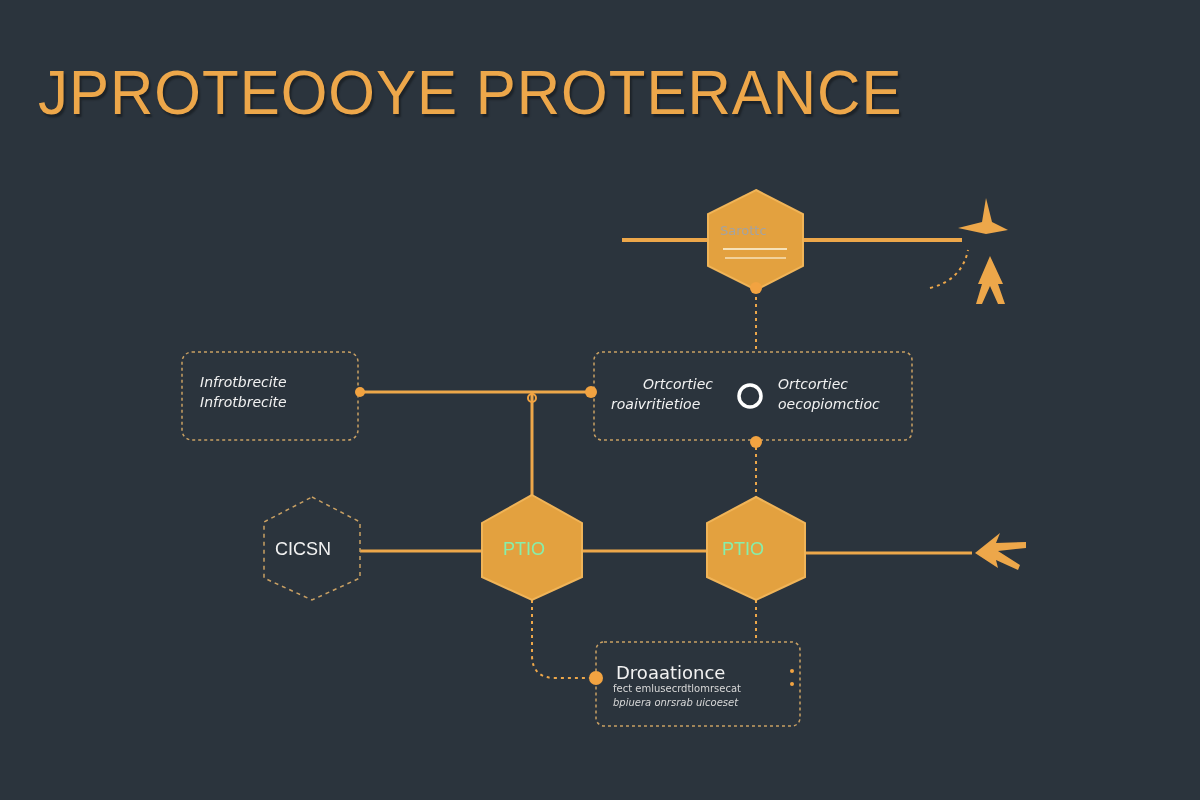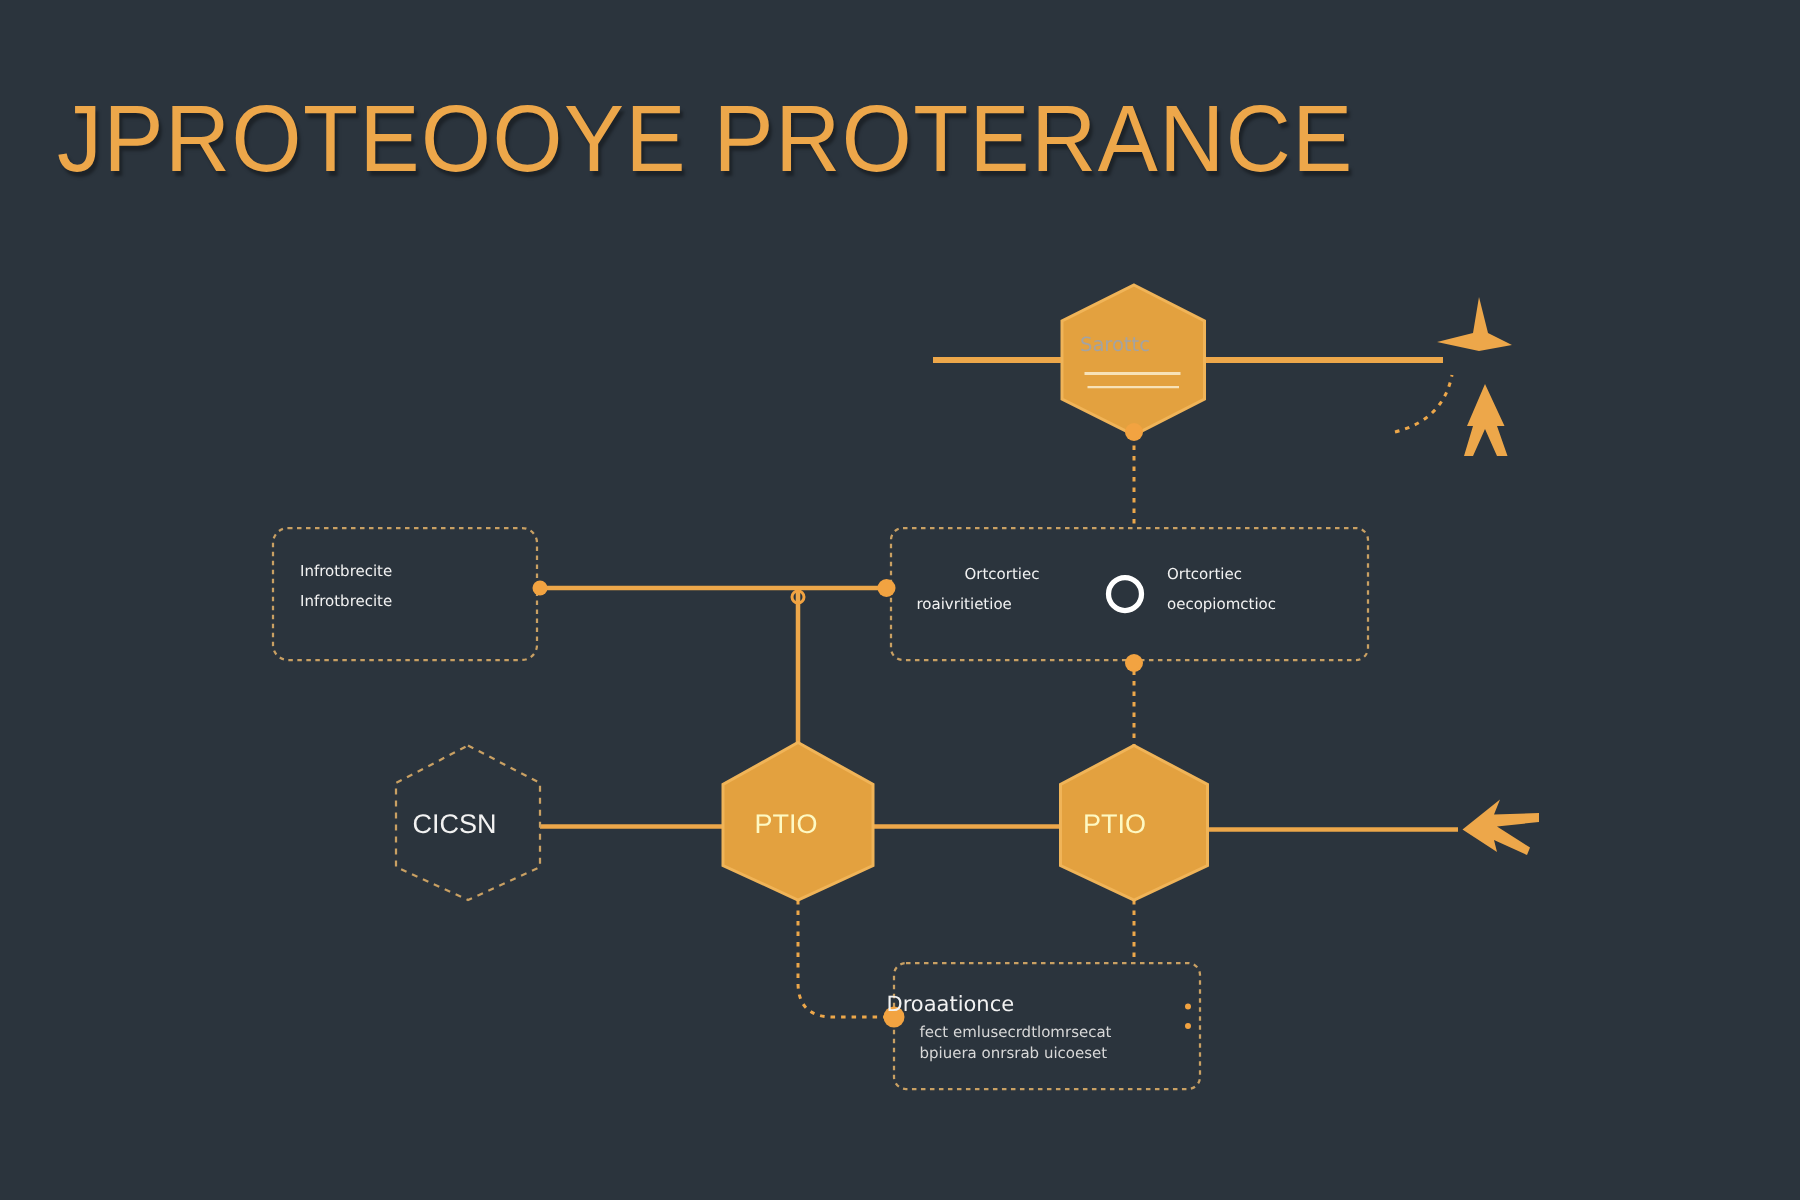"Infrotbrecite" .box-text { font-size: 10px -> 14px; font-style: none -> italic }
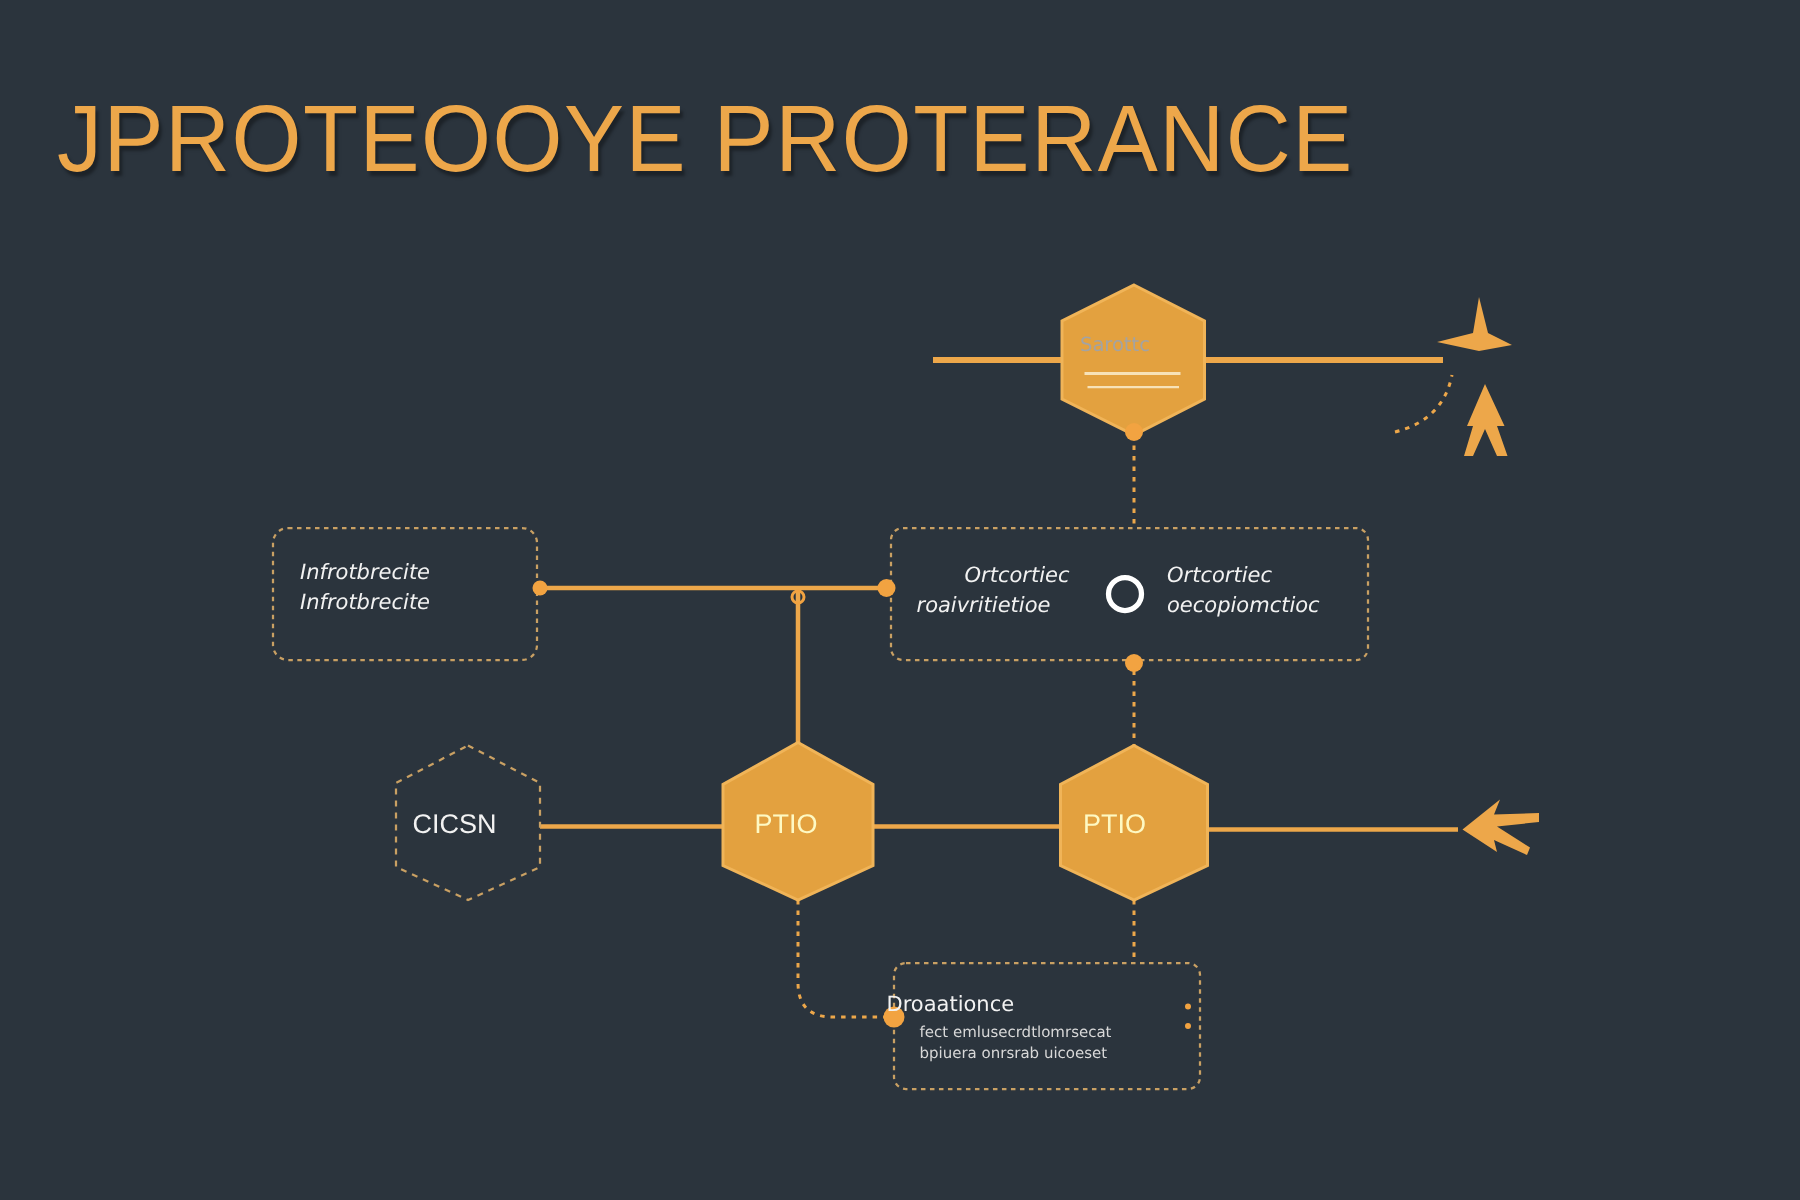"PTIO" .hex-text { color: #fef9c3 -> #86efac }
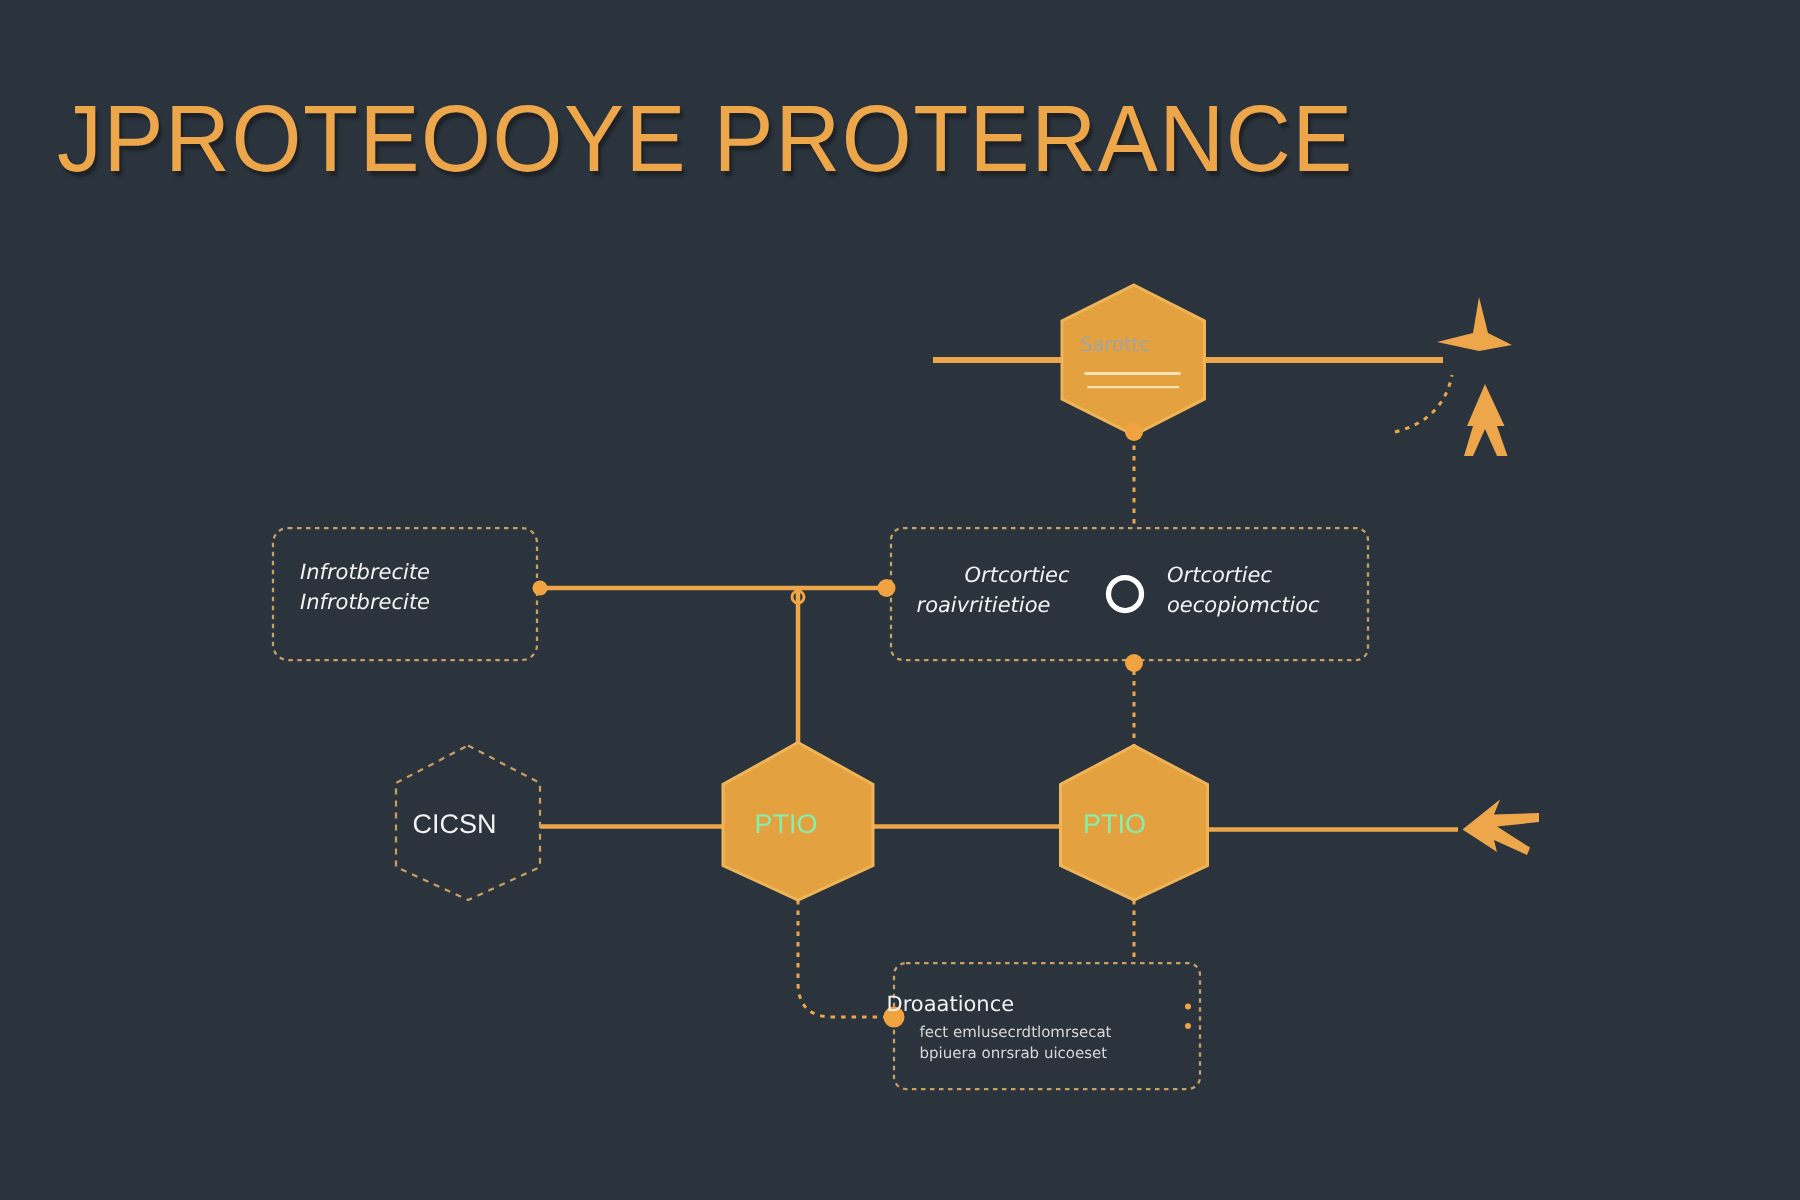"Droaationce" div.lbl { font-size: 14px -> 18px; left: 591px -> 616px }
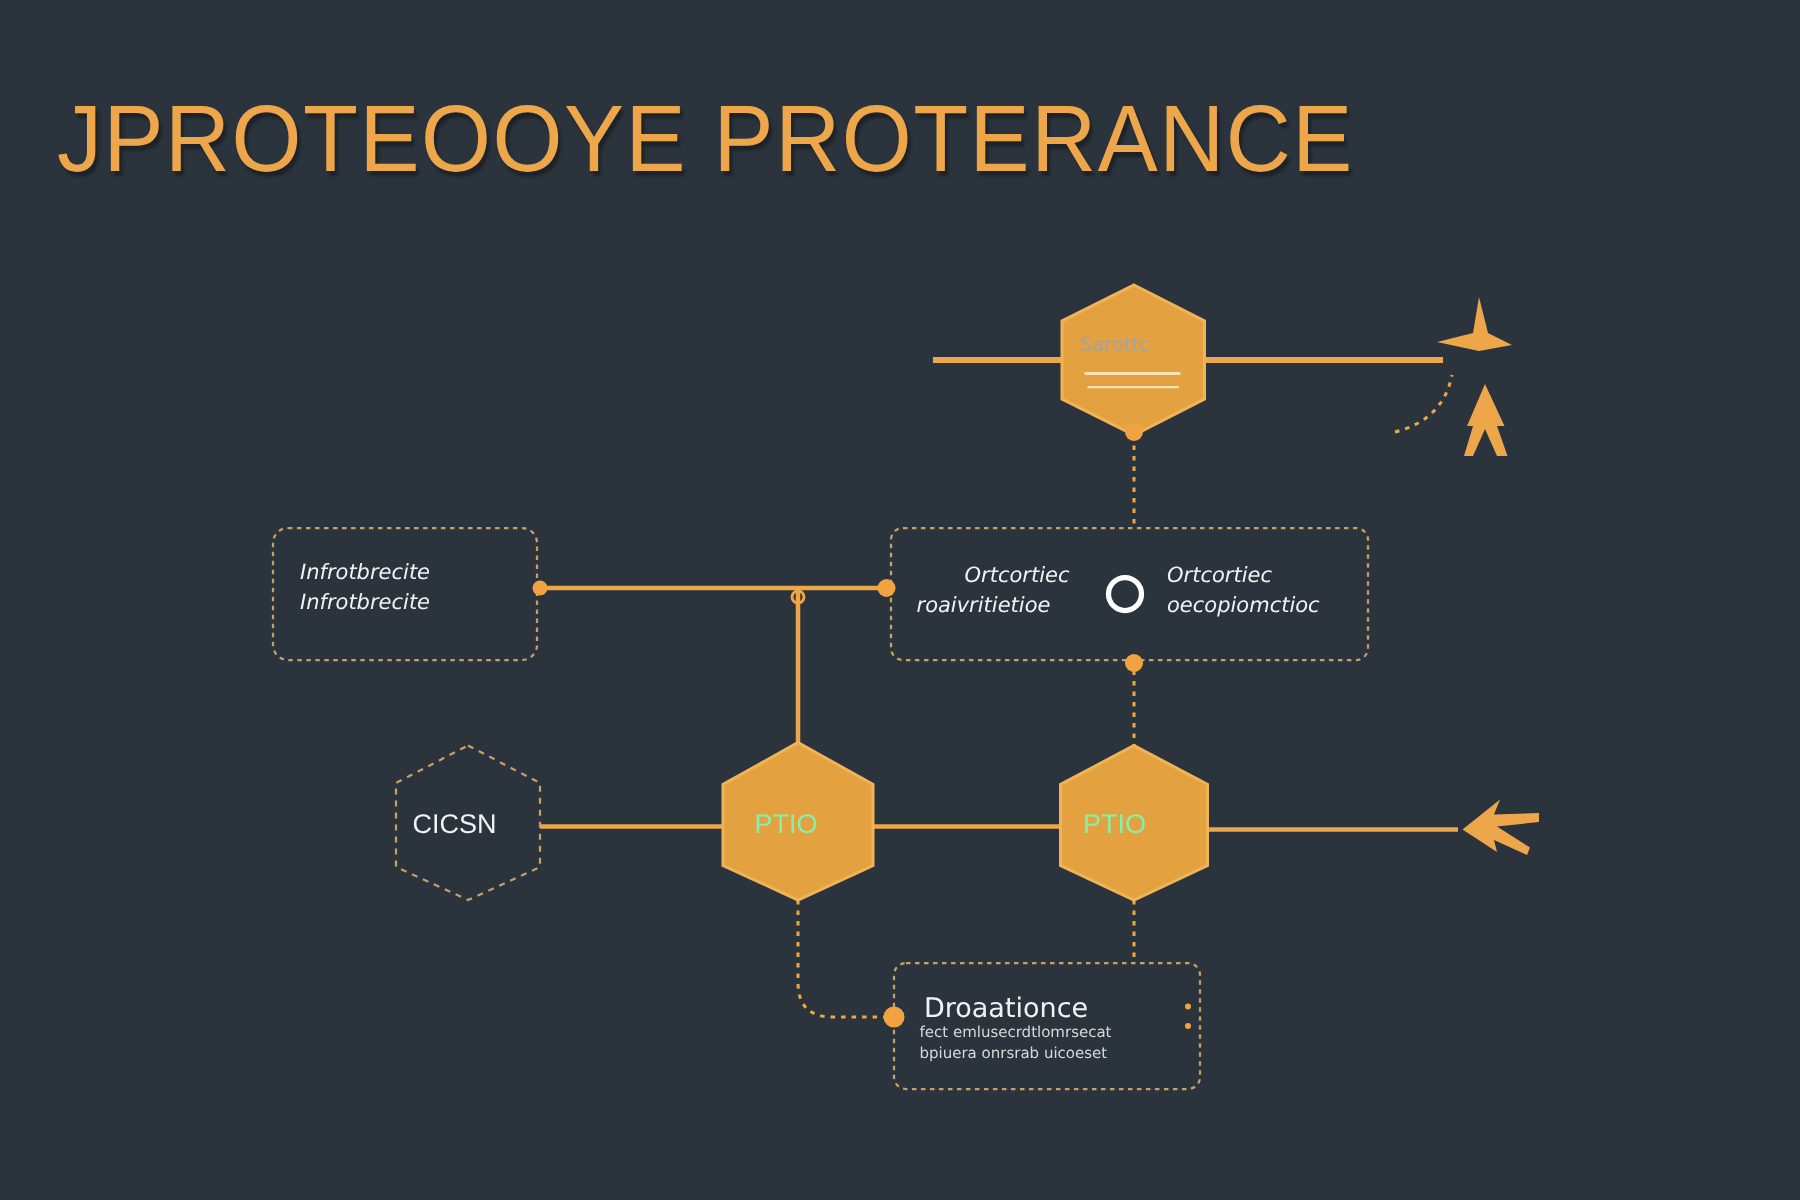"bpiuera onrsrab uicoeset" div.lbl { font-style: none -> italic }
